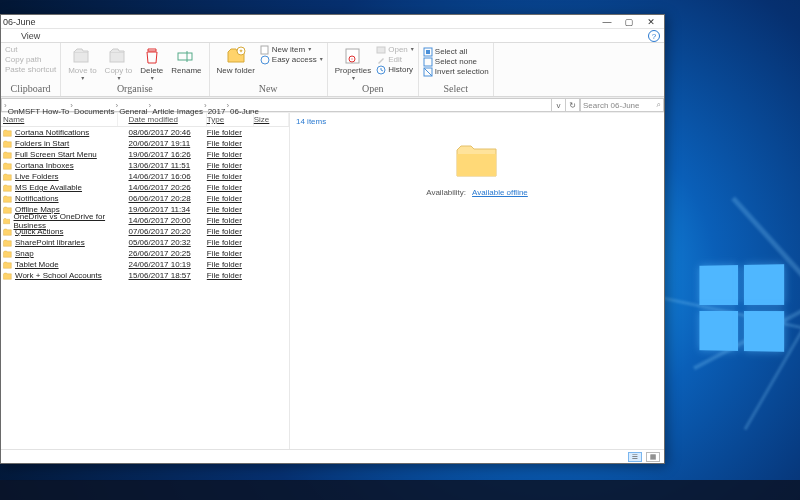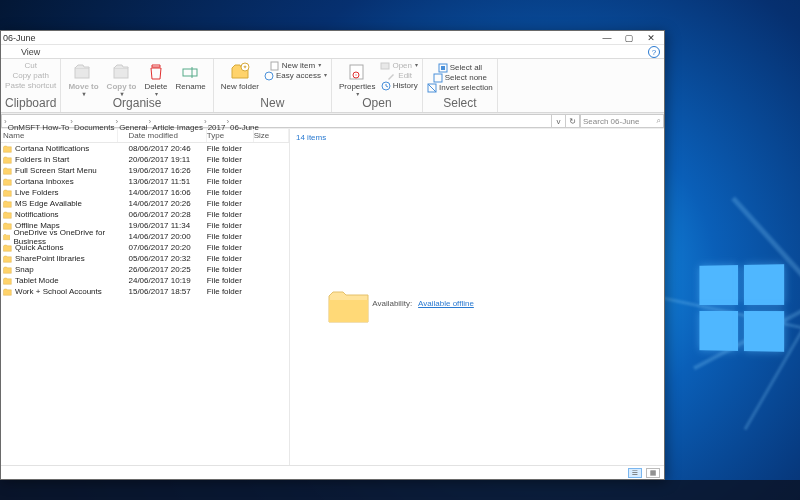"06-June" .explorer { top: 30px -> 14px }
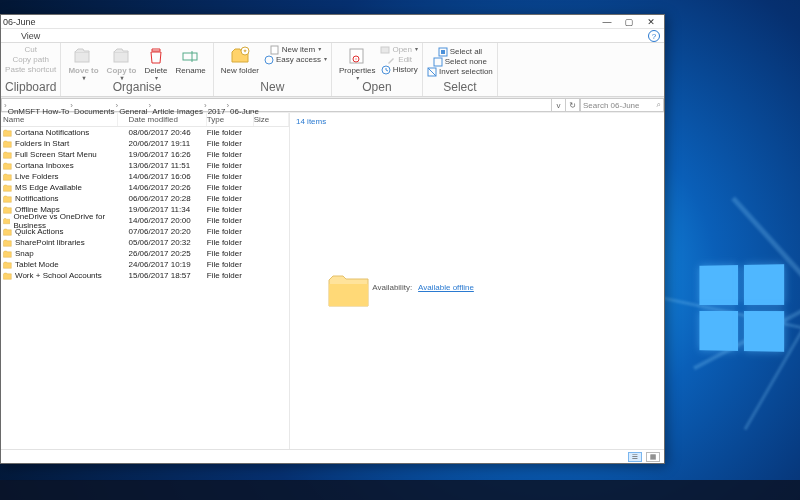"Cut" .rlist .item { justify-content: center -> none }
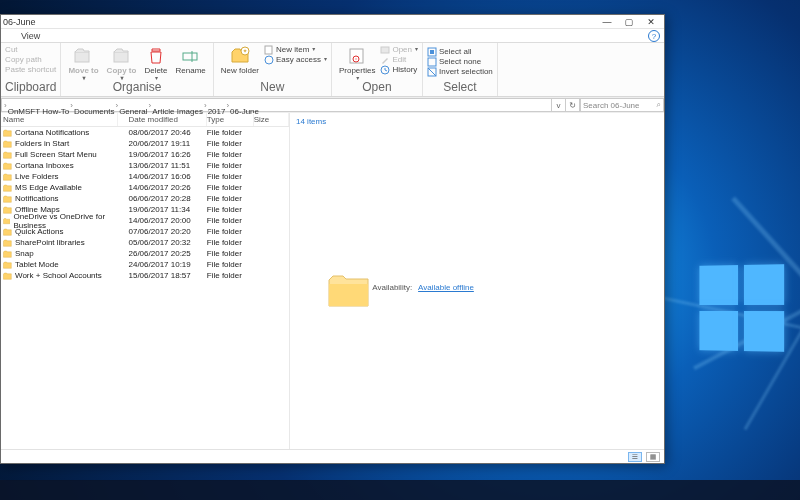"Move to" .rbtn.disabled { font-weight: bold -> none }
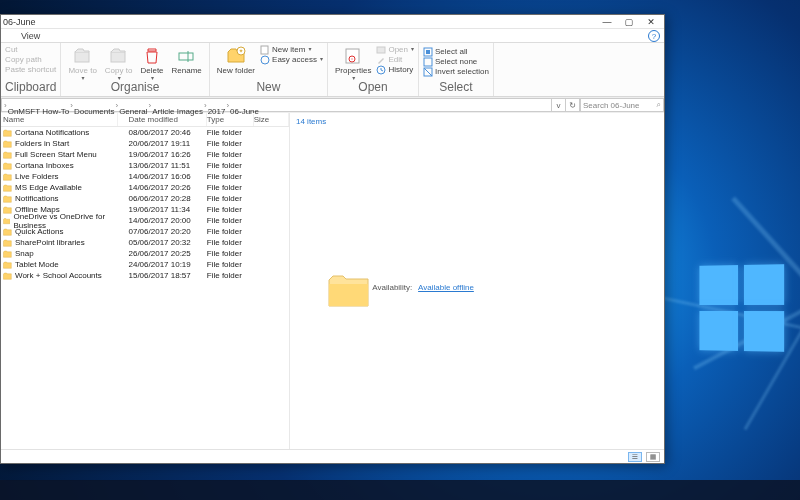"Clipboard" .rgroup .lbl { font-family: none -> Liberation Serif, serif; font-size: 12px -> 10px }
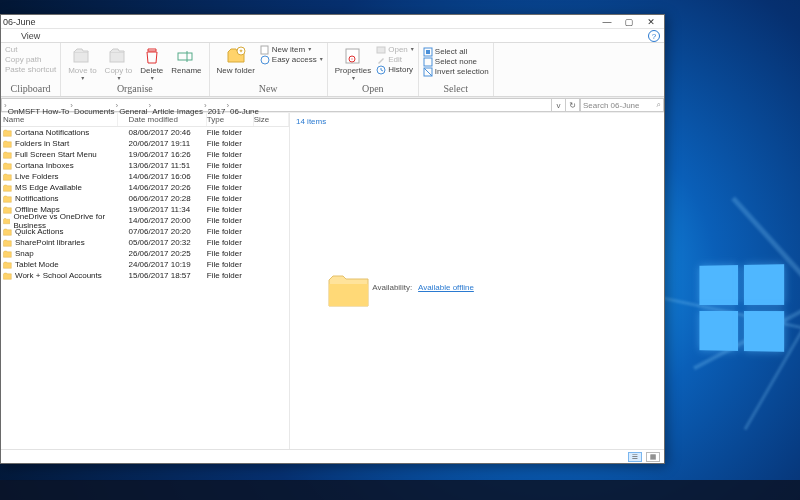"Name" .listpane { text-decoration: none -> underline }
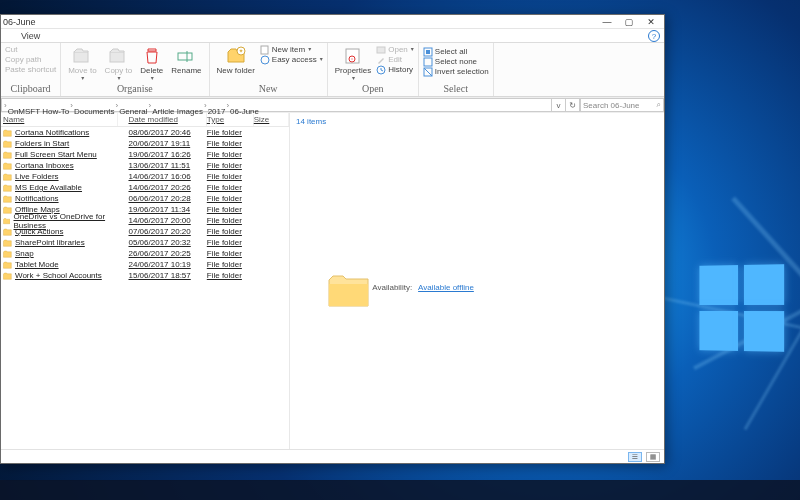"14 items" .preview { flex-direction: row -> column }
